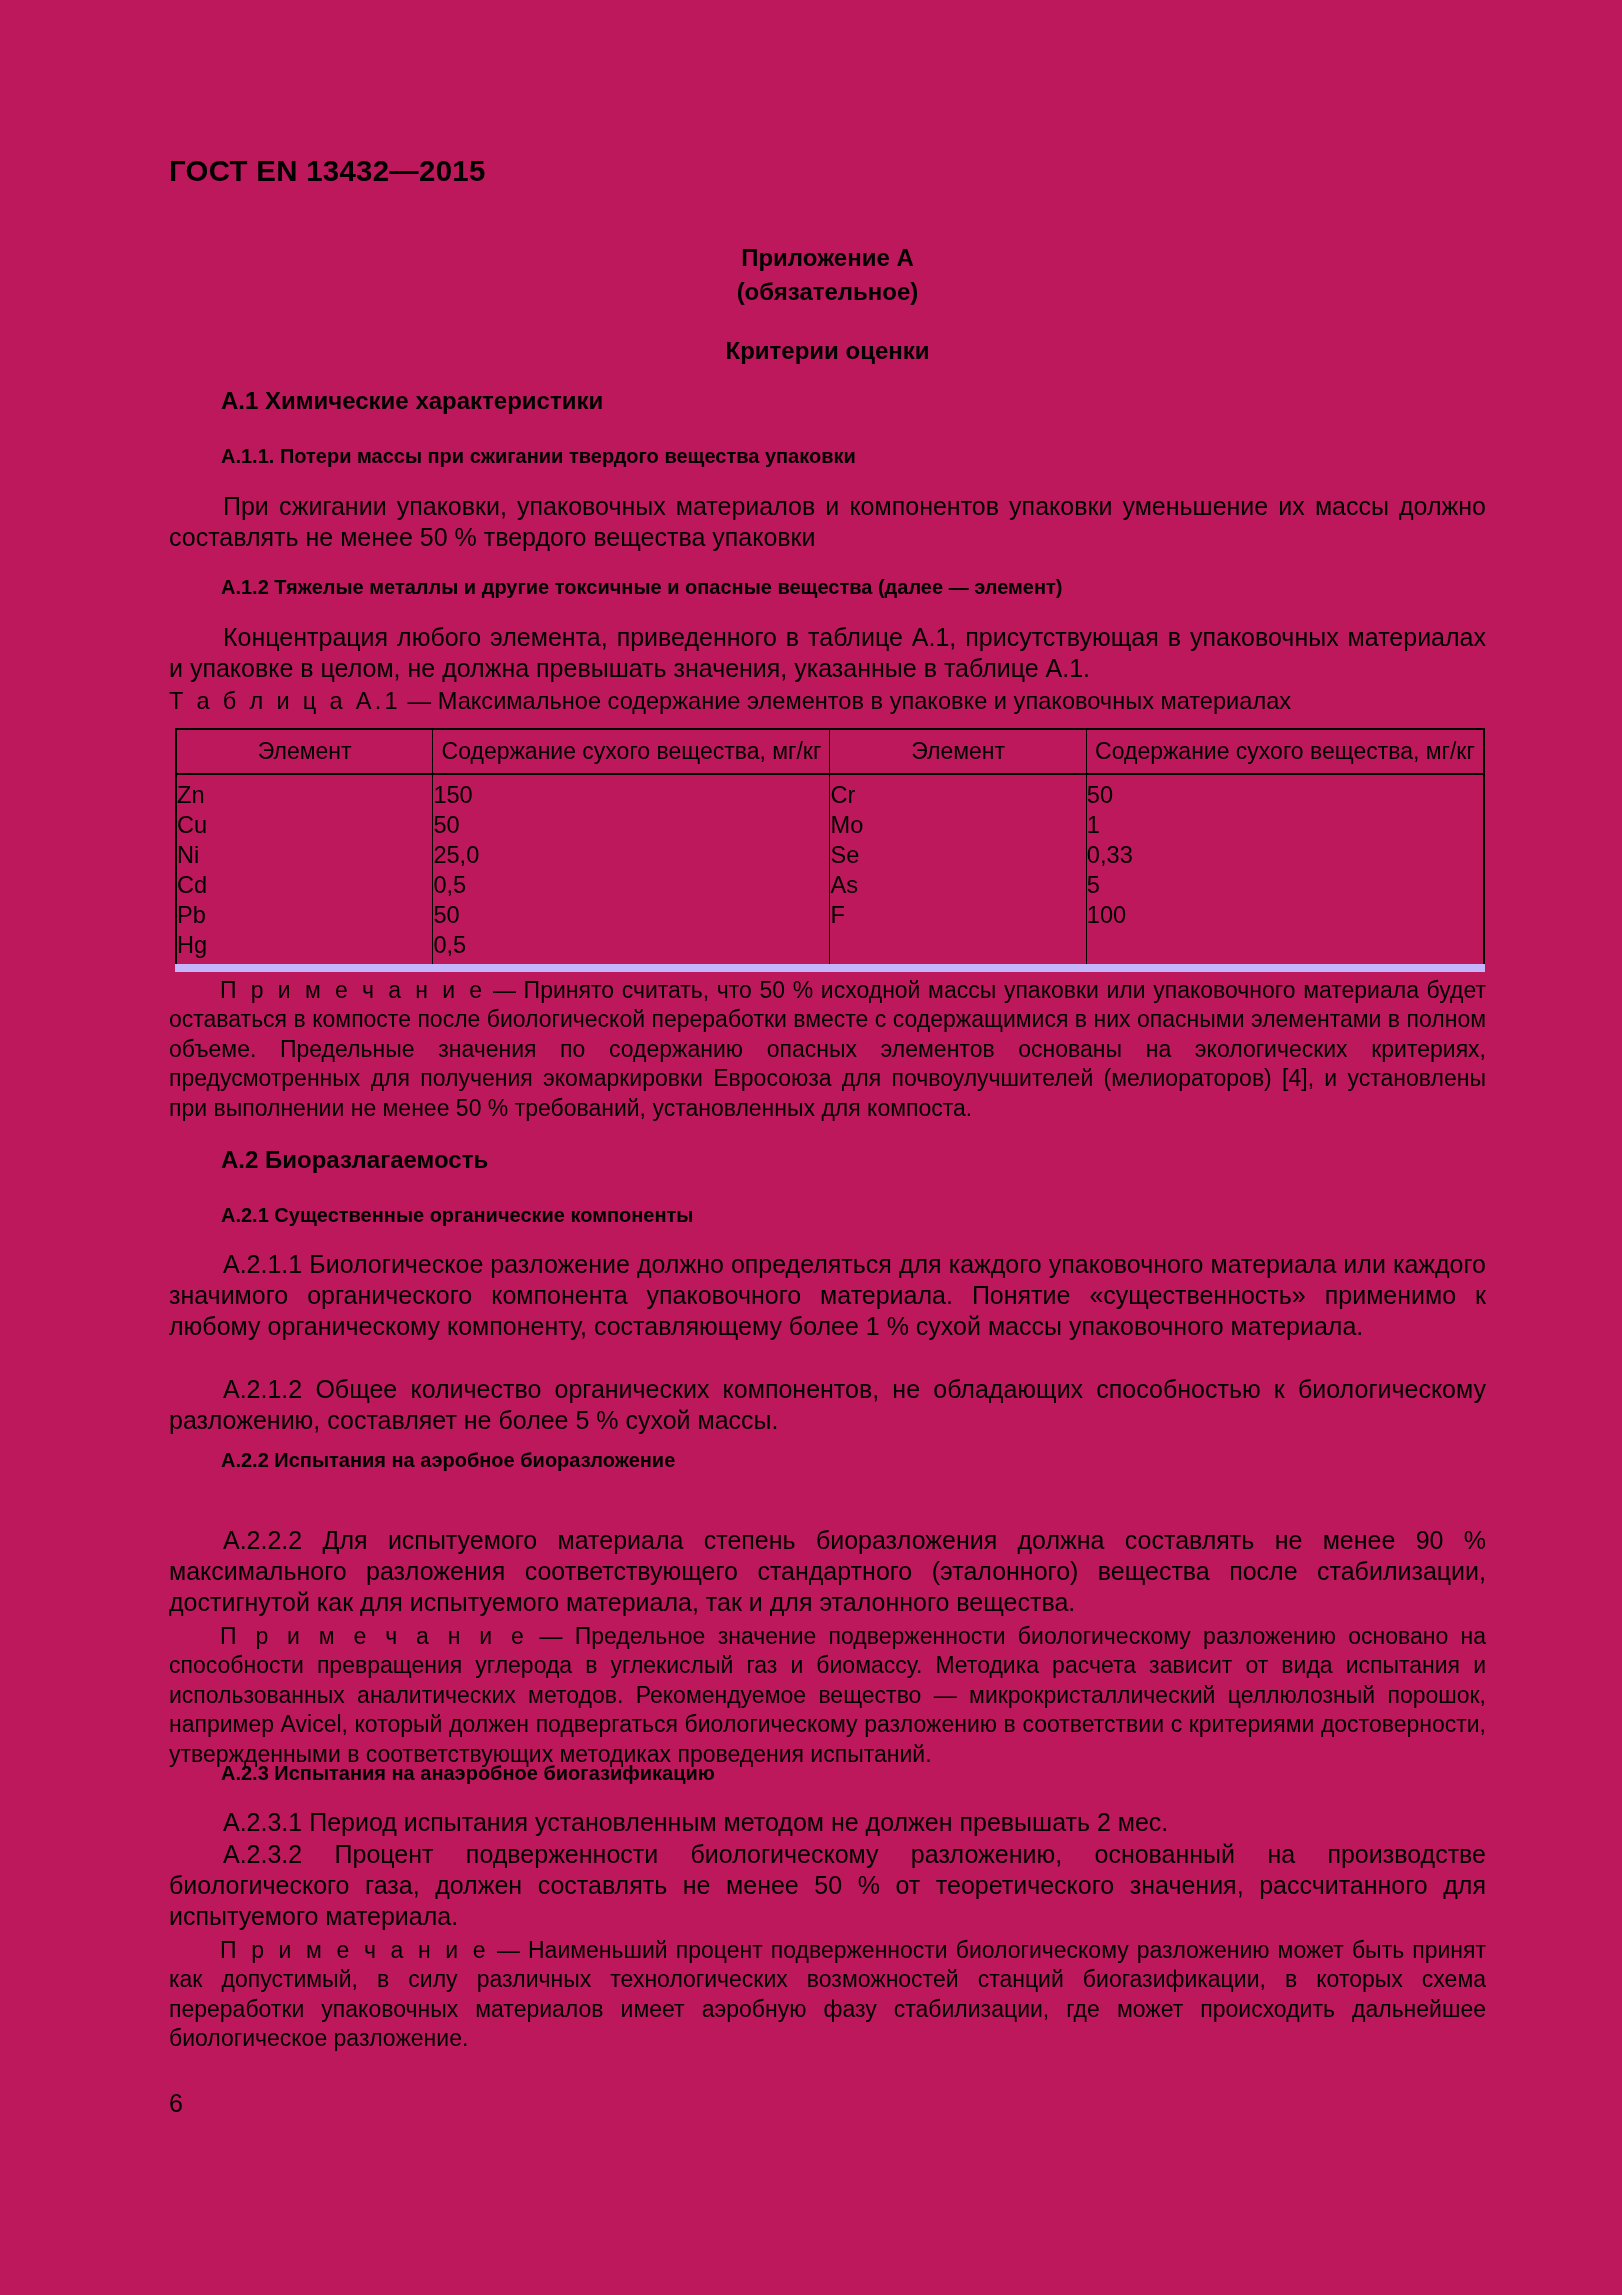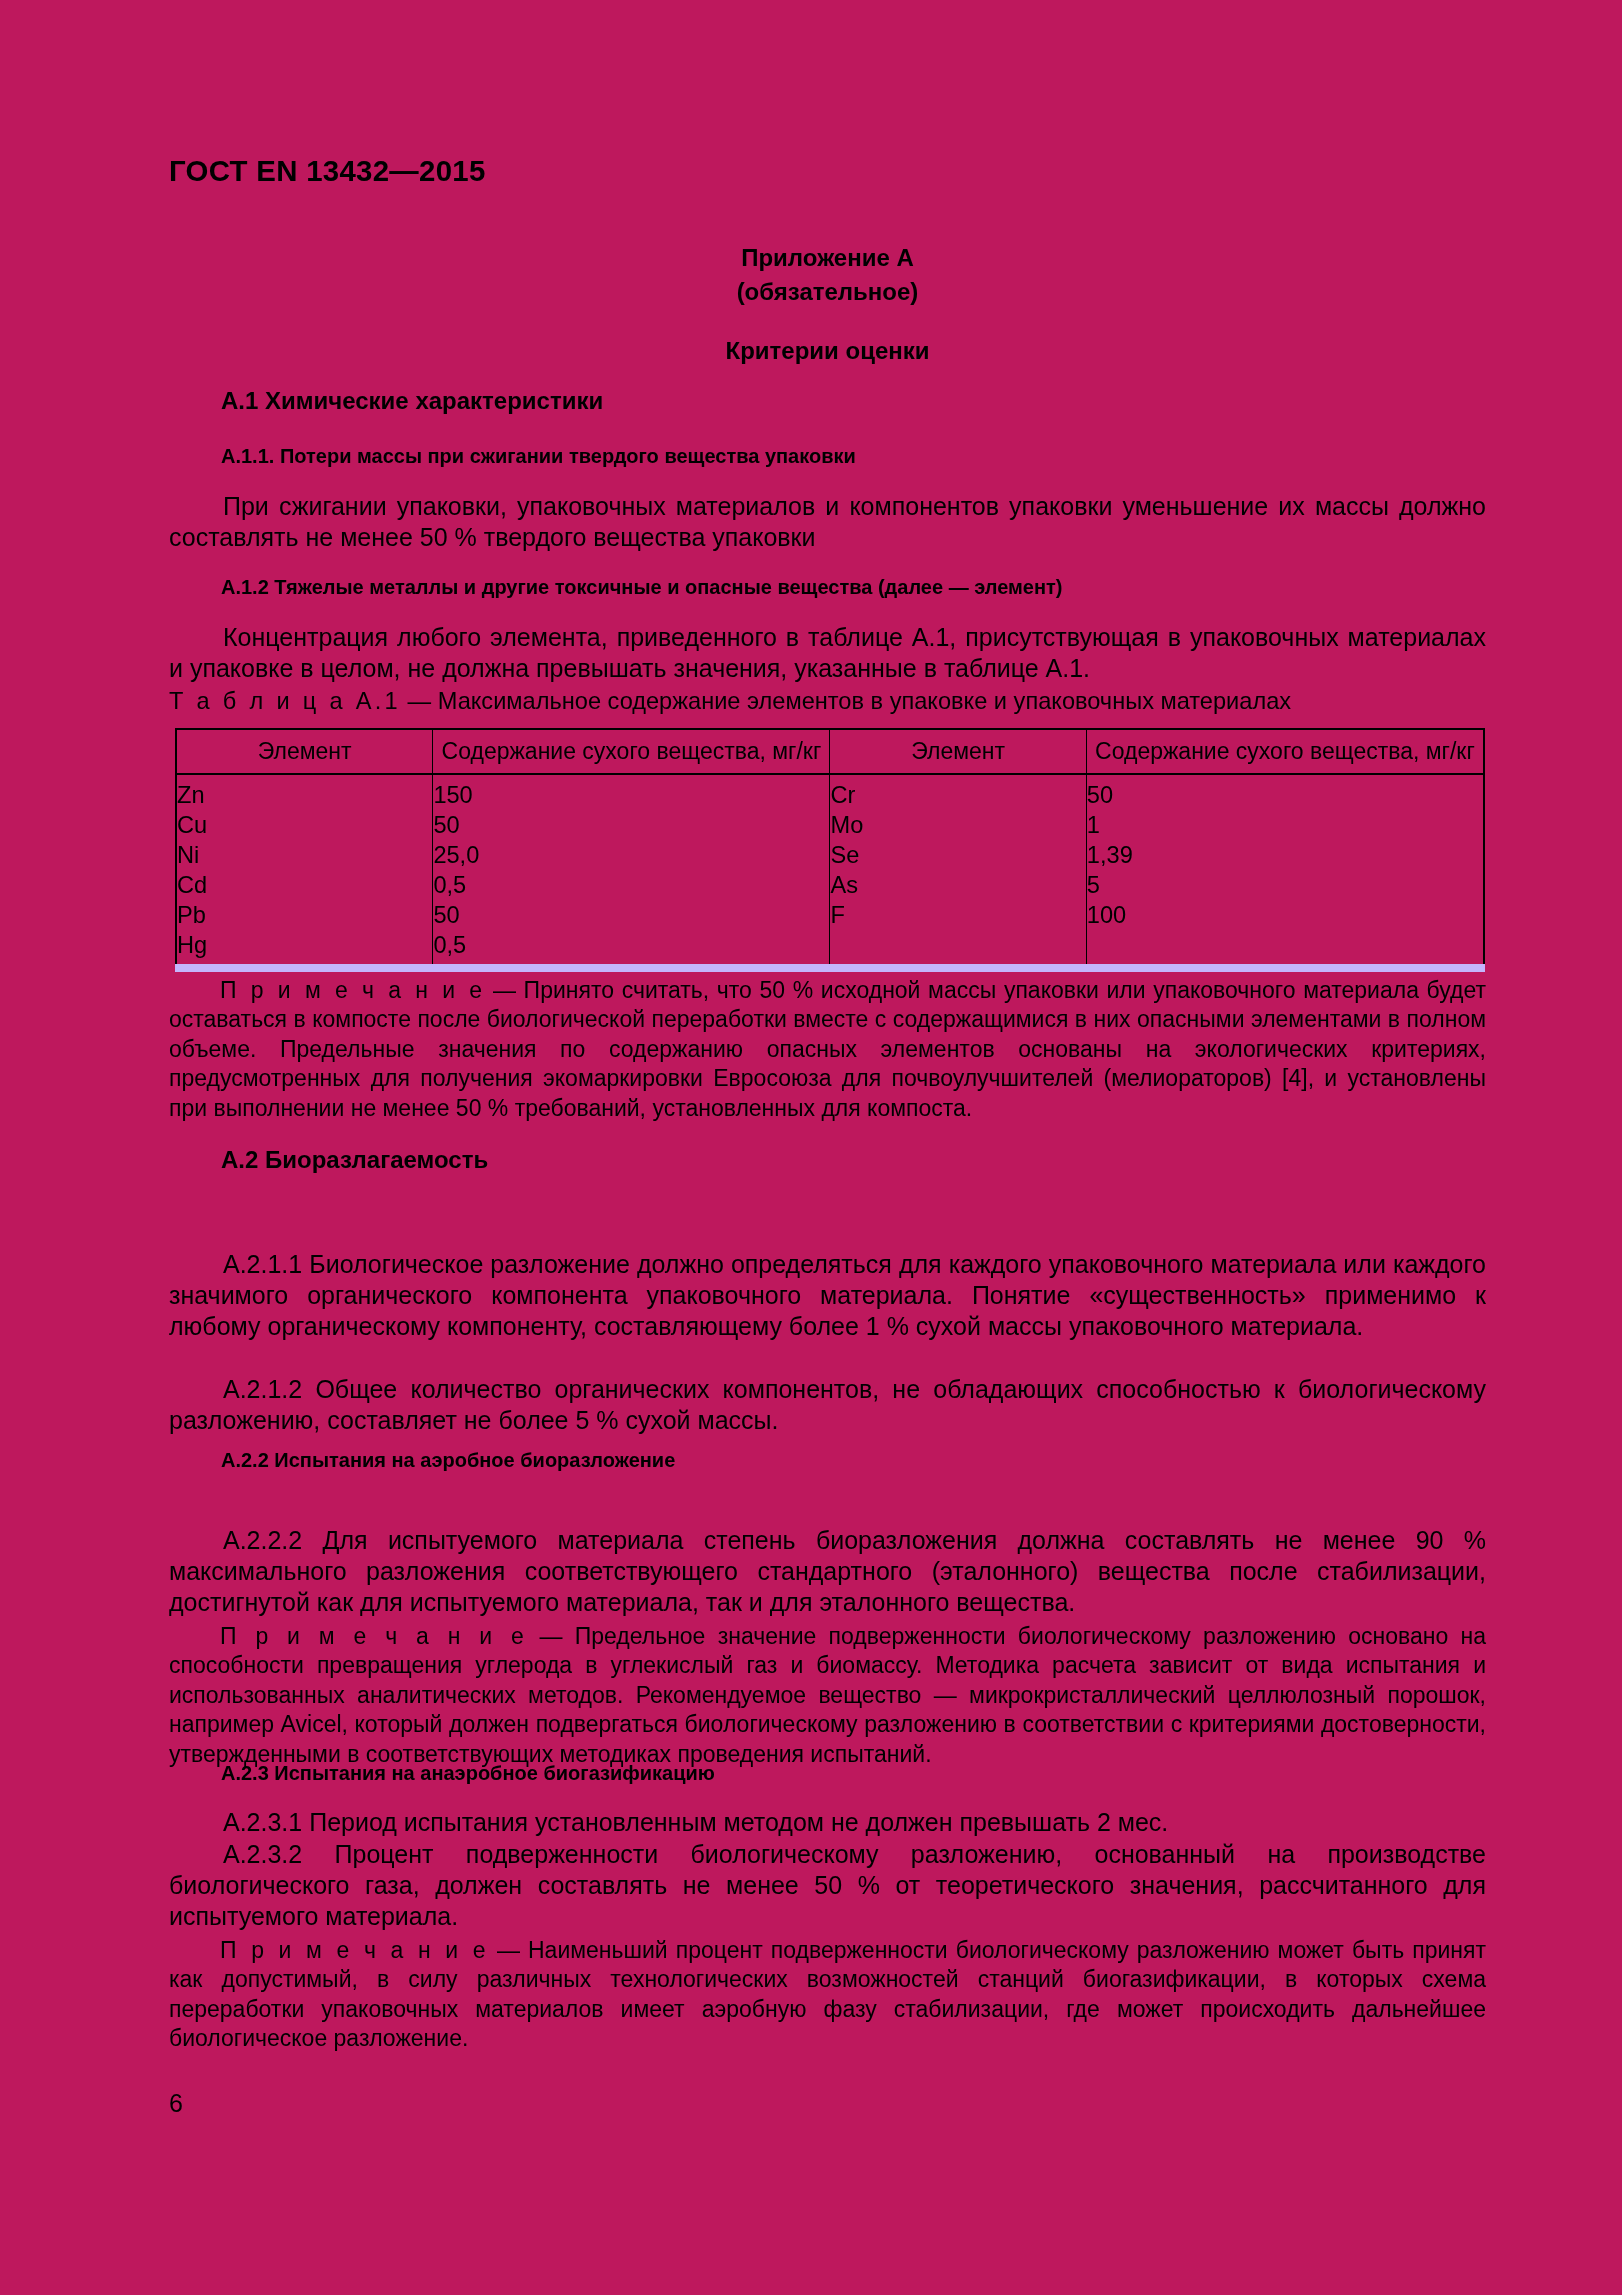"1,39" td { text: 1,39 -> 0,33 }
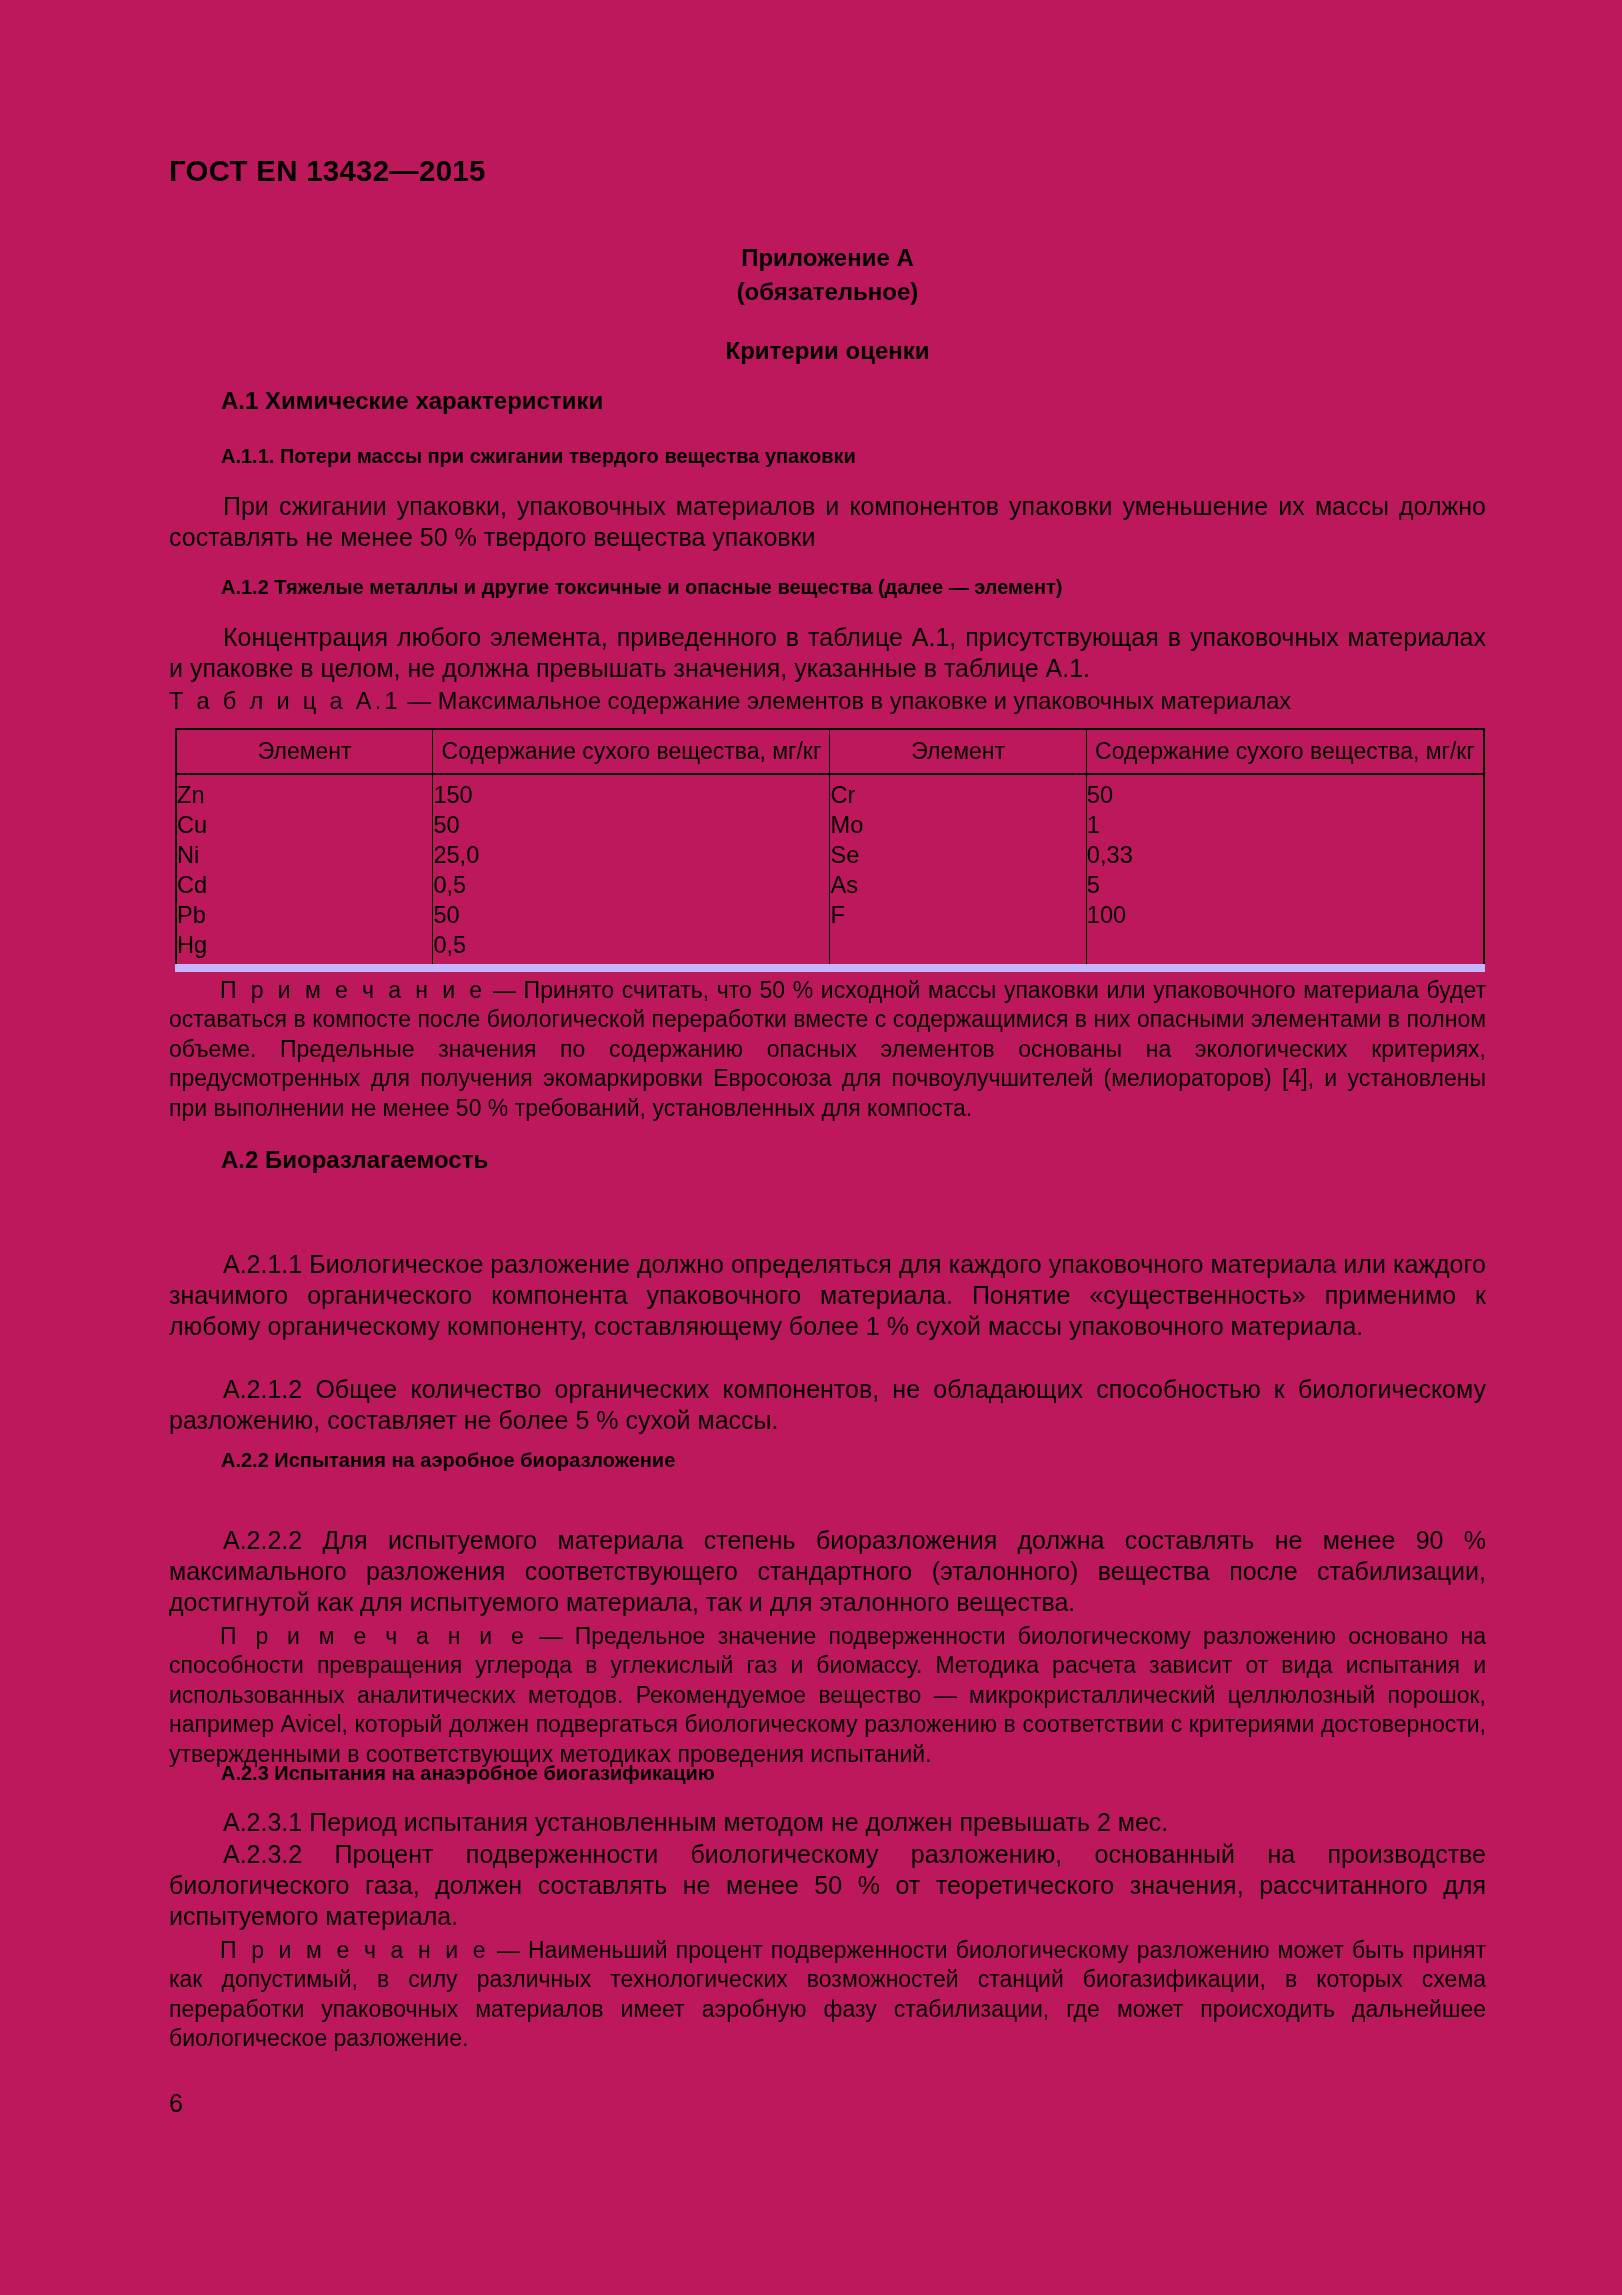"А.2.1 Существенные органические" div.h-sub { html: none -> <div>А.2.1 Существенные органические компоненты</div> }
